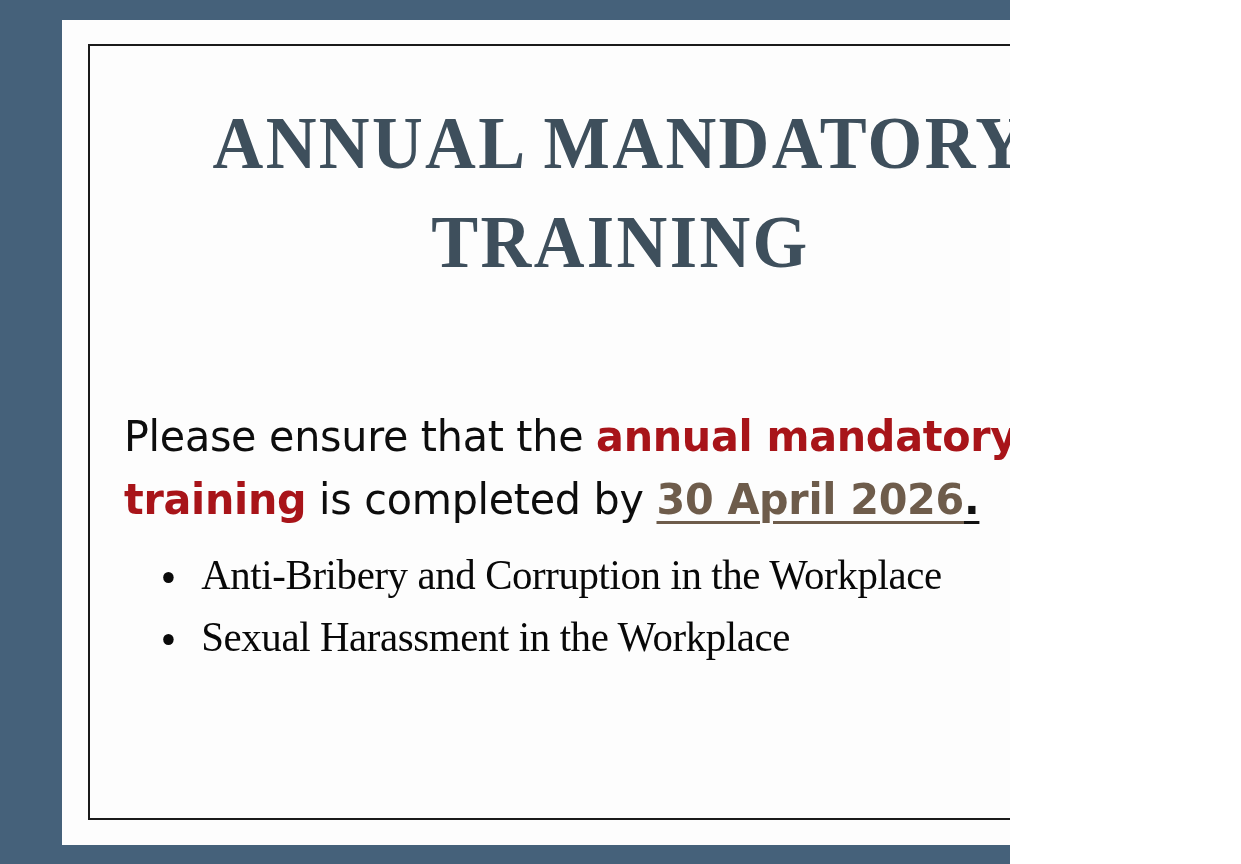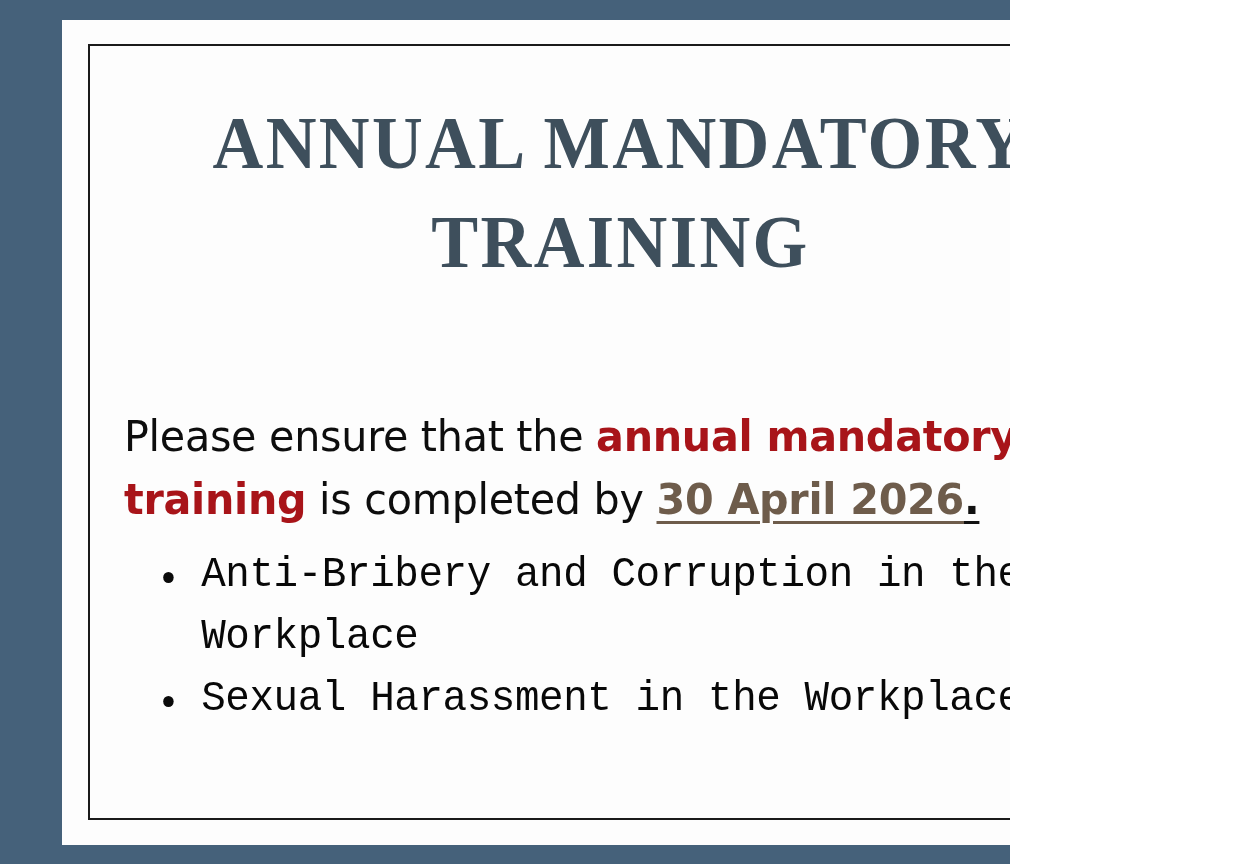"Anti-Bribery and Corruption in the" .bullet-list { font-family: Liberation Mono, monospace -> Liberation Serif, serif }
